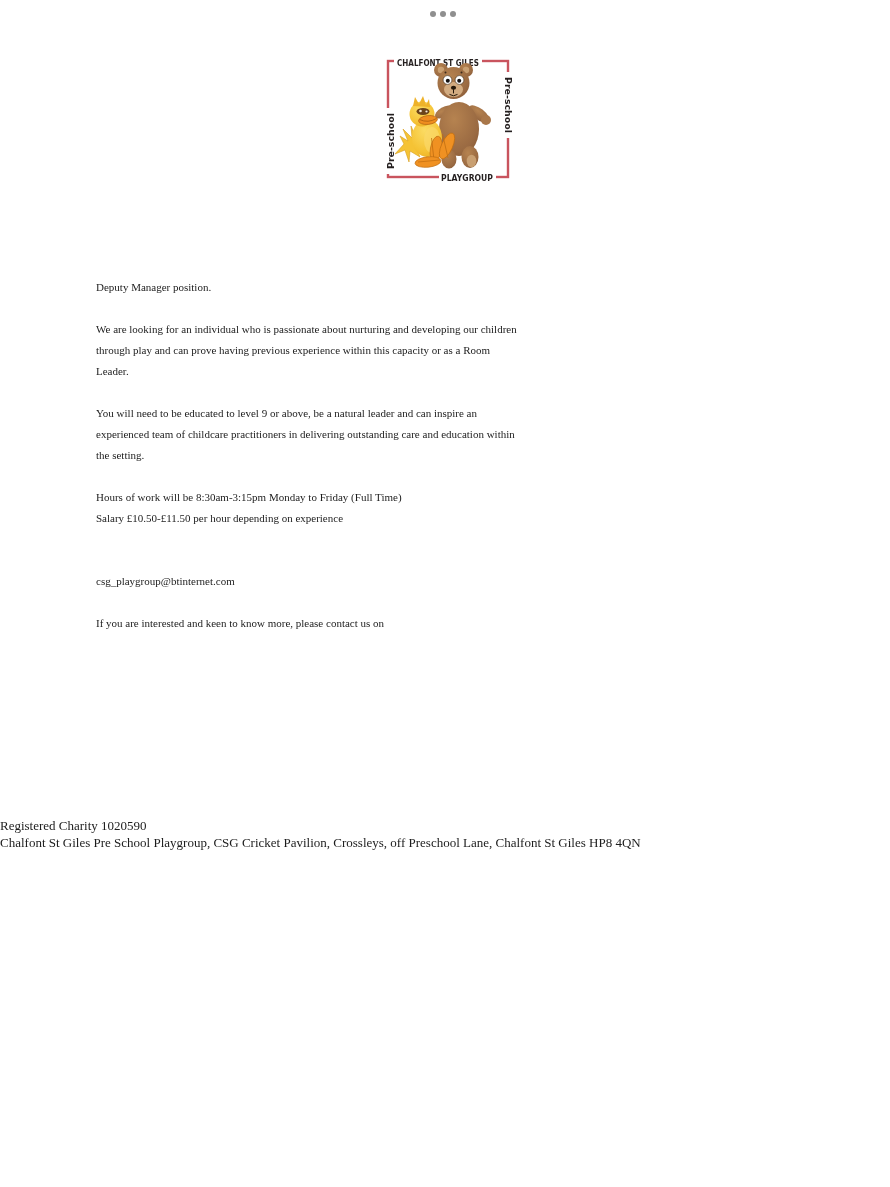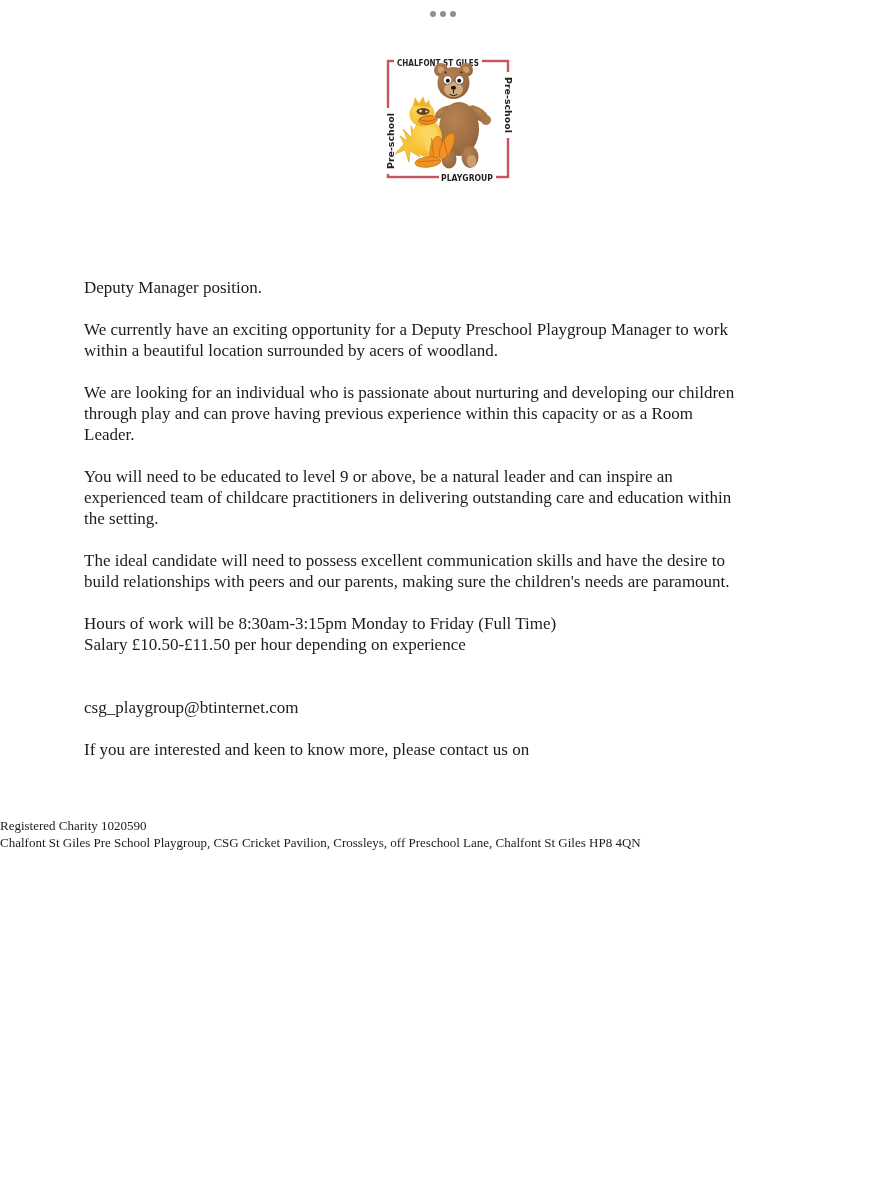"Deputy Manager position." .content { font-size: 17px -> 11px; left: 84px -> 96px }
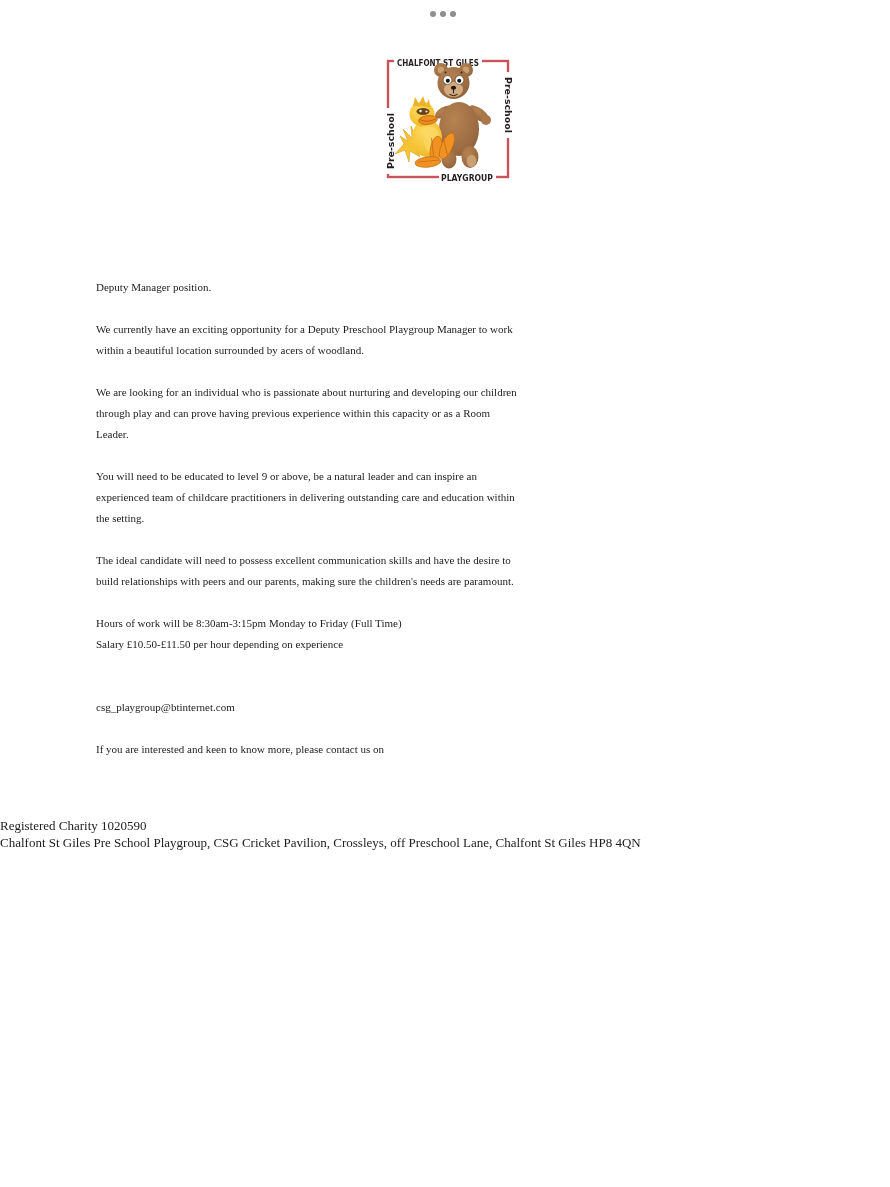"We currently have an exciting" p { html: <p>We currently have an exciting opportunity for a Deputy Preschool Playgroup Manager to work within a beautiful location surrounded by acers of woodland.</p> -> none }
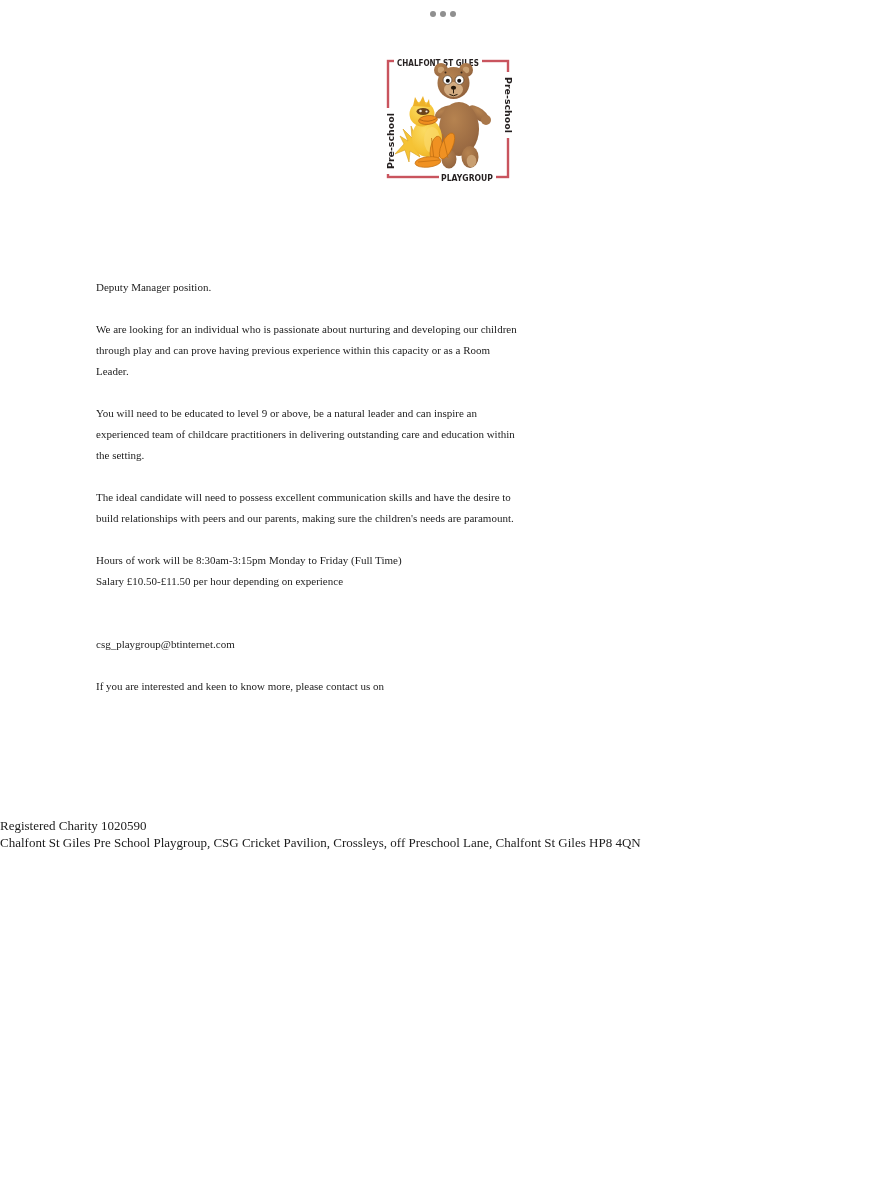"The ideal candidate will need" p { html: <p>The ideal candidate will need to possess excellent communication skills and have the desire to build relationships with peers and our parents, making sure the children's needs are paramount.</p> -> none }
